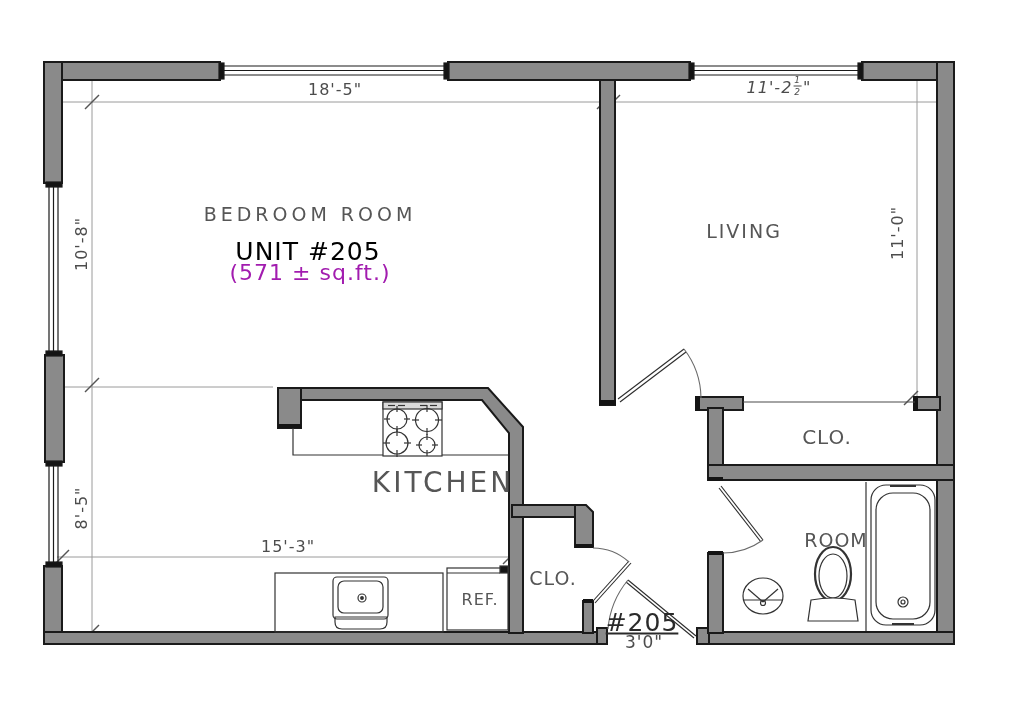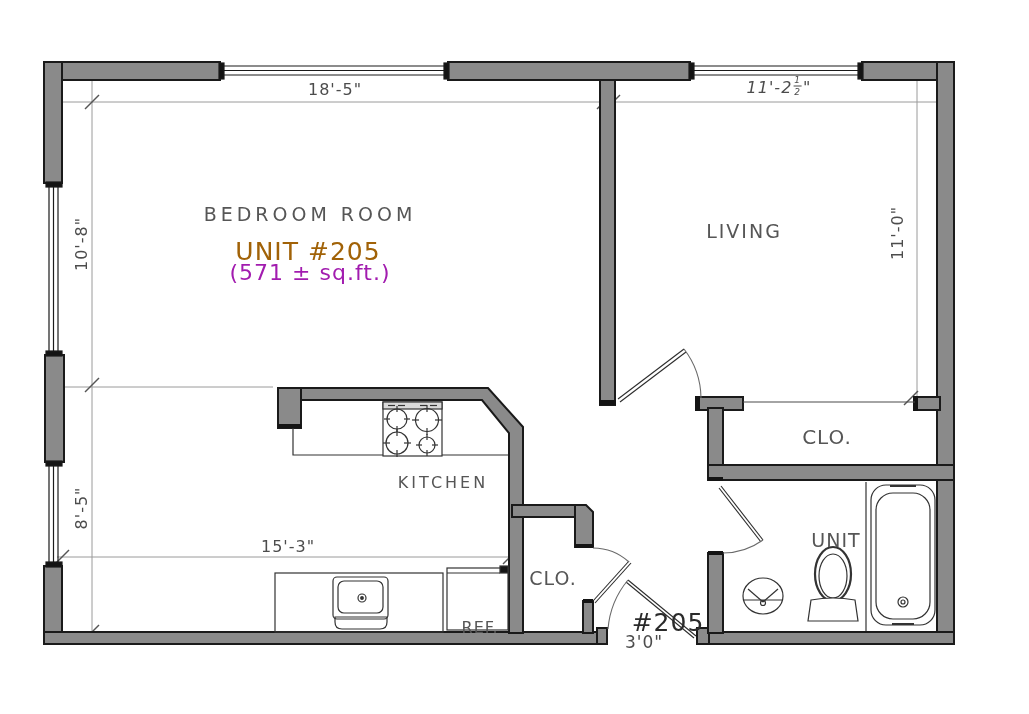"UNIT #205" .unit { color: #a16207 -> #000000 }
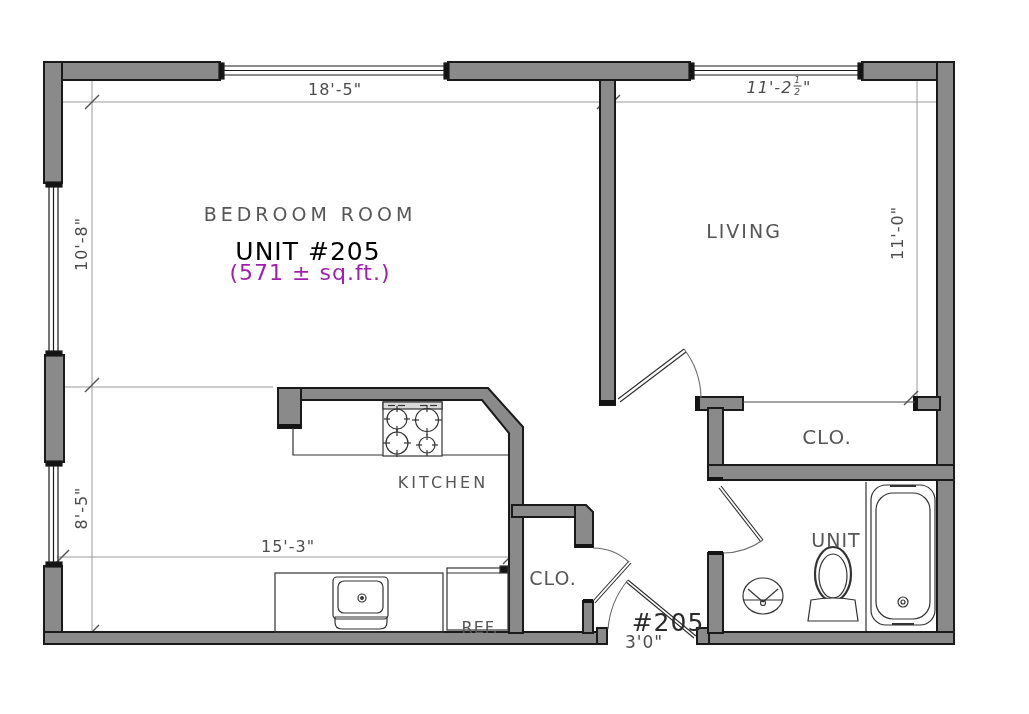"KITCHEN" div.lbl { font-size: 16px -> 28px }
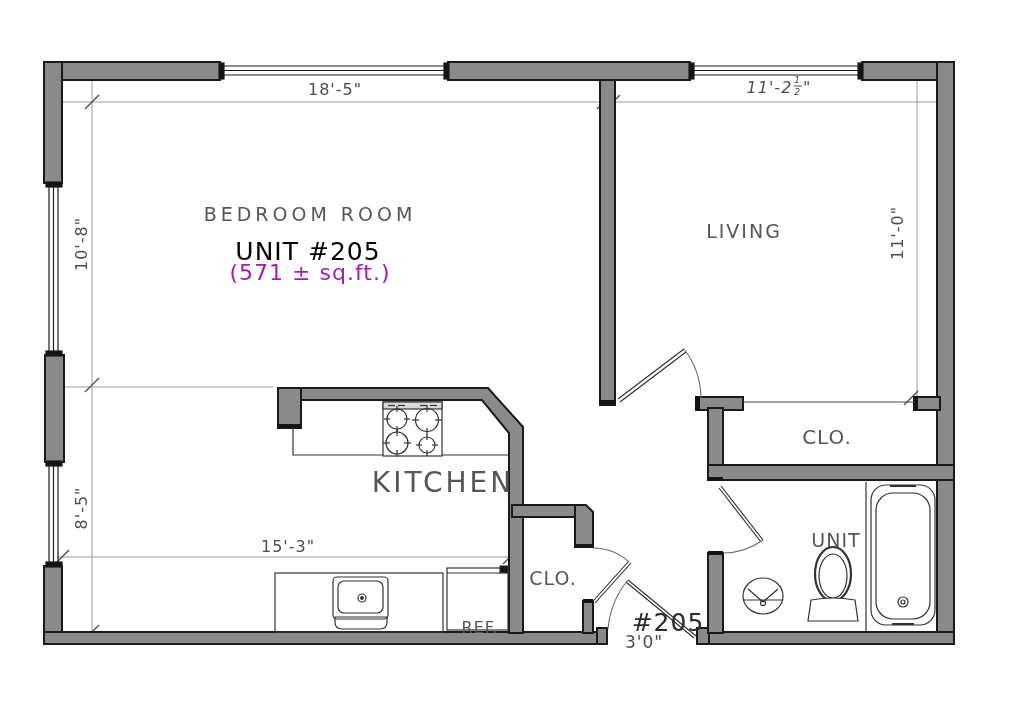"UNIT" div.lbl { text: UNIT -> ROOM }
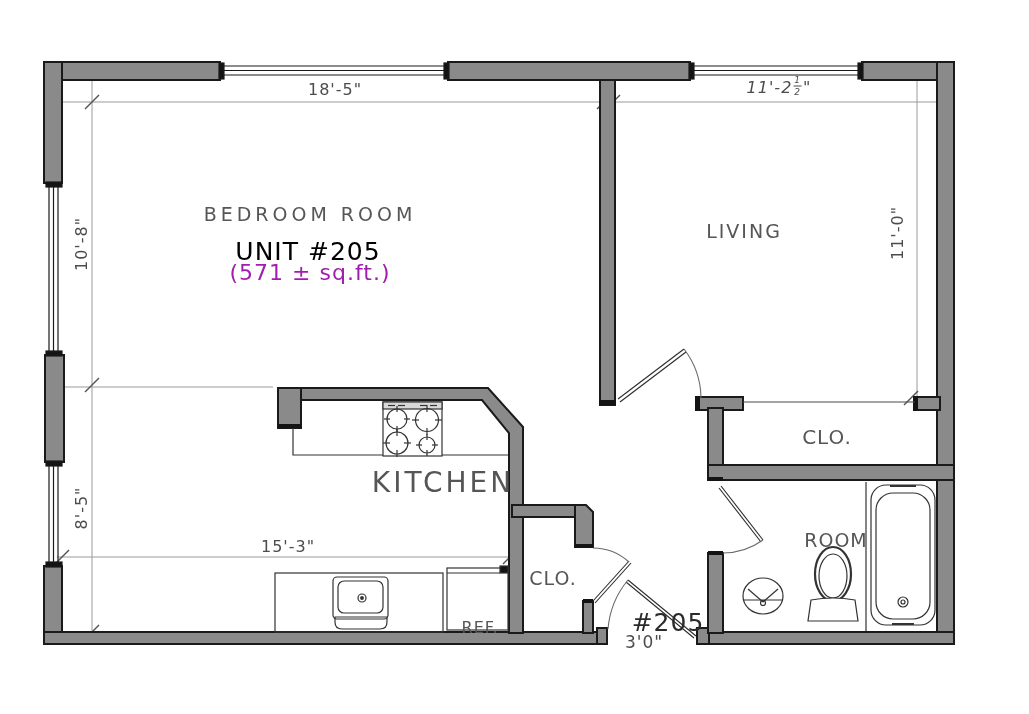"REF." div.lbl { margin-top: 28px -> none }
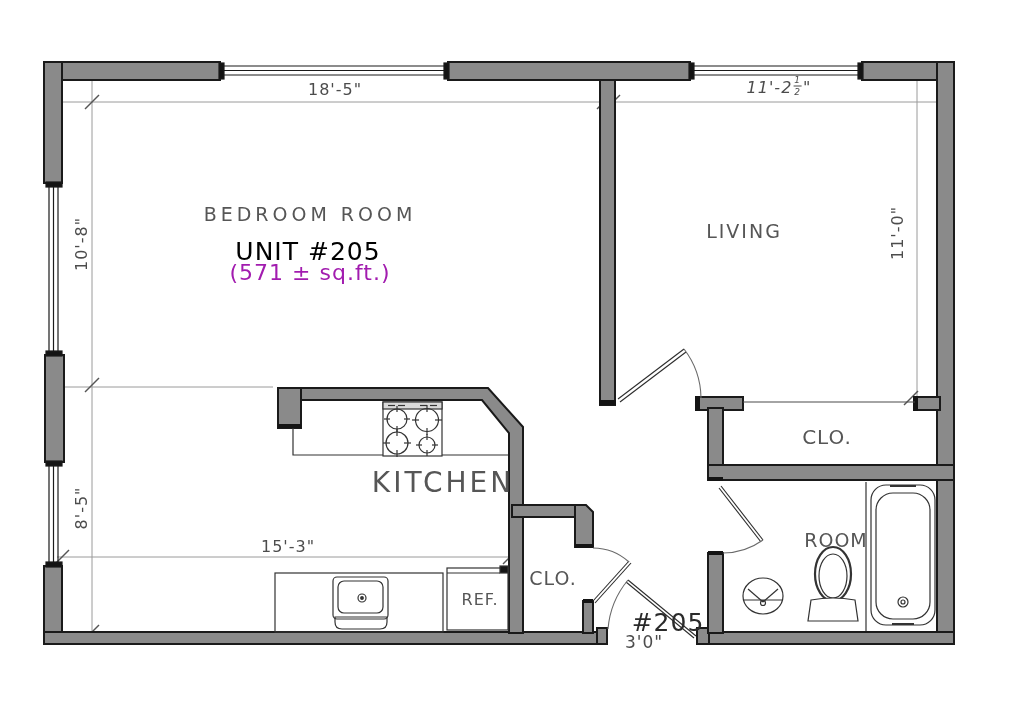"#205" div.lbl { left: 668px -> 642px; text-decoration: none -> underline }
